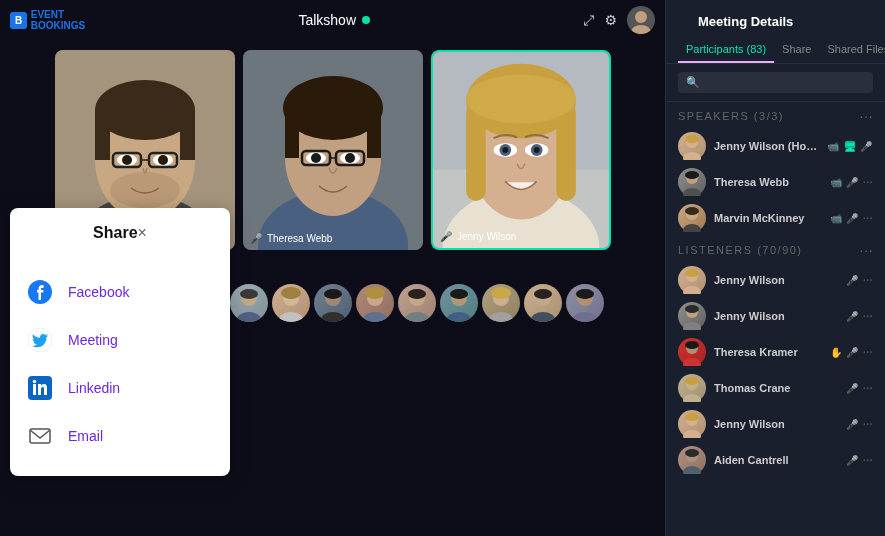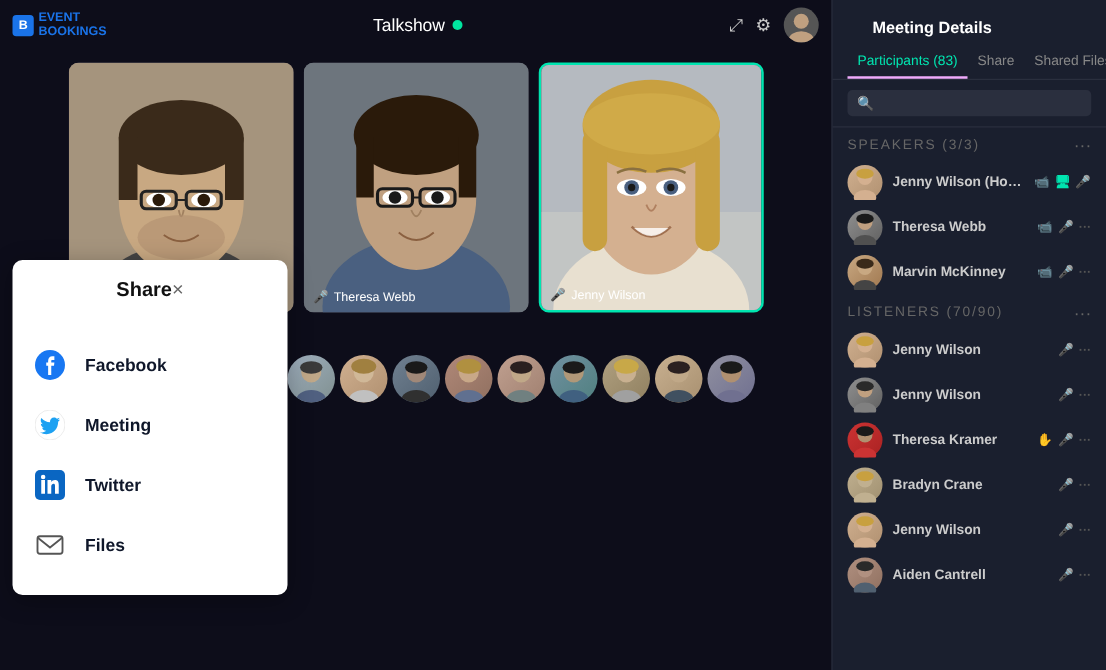"Facebook" .share-label { color: #0f172a -> #6d28d9; font-weight: 700 -> 400 }
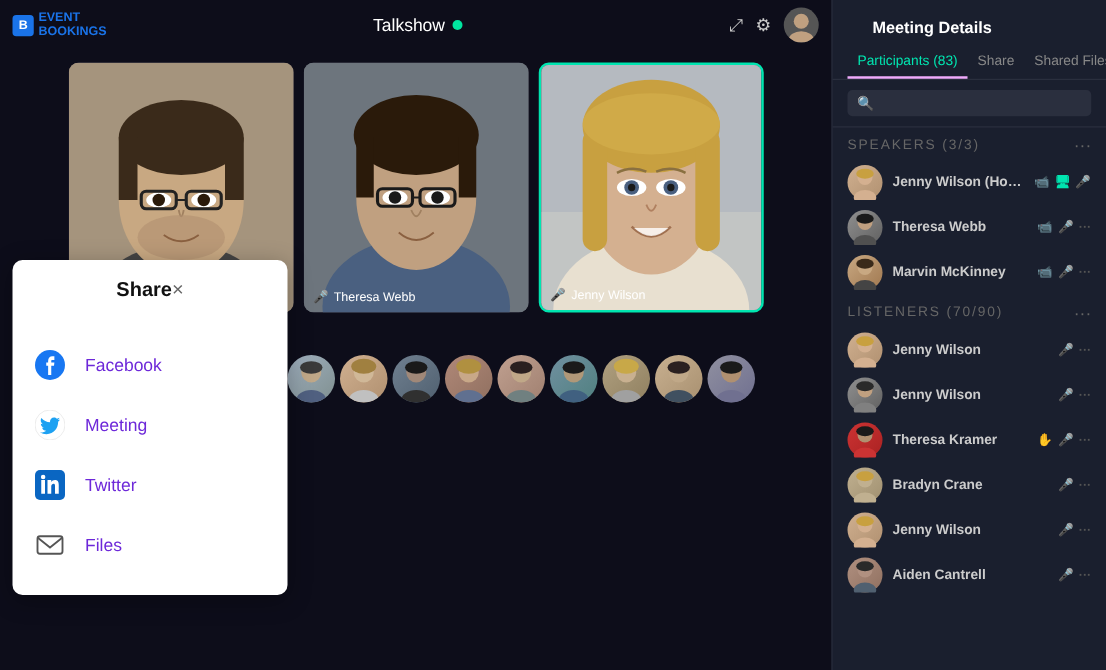"Twitter" span.share-label { text: Twitter -> Linkedin }
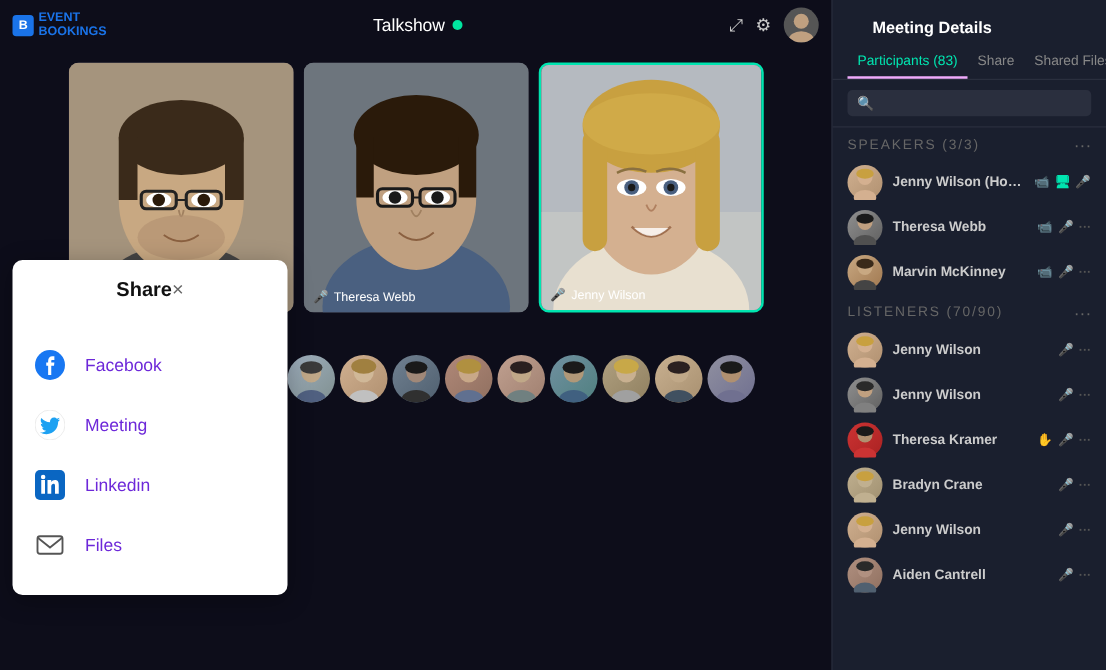"Bradyn Crane" span.p-name { text: Bradyn -> Thomas }
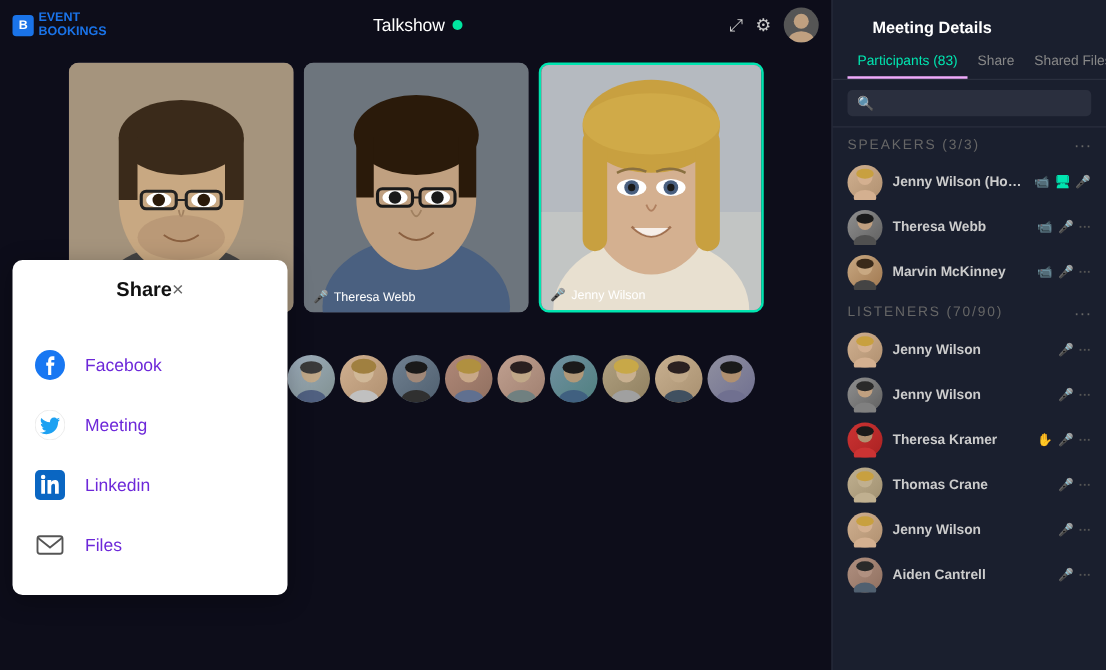"Files" span.share-label { text: Files -> Email }
